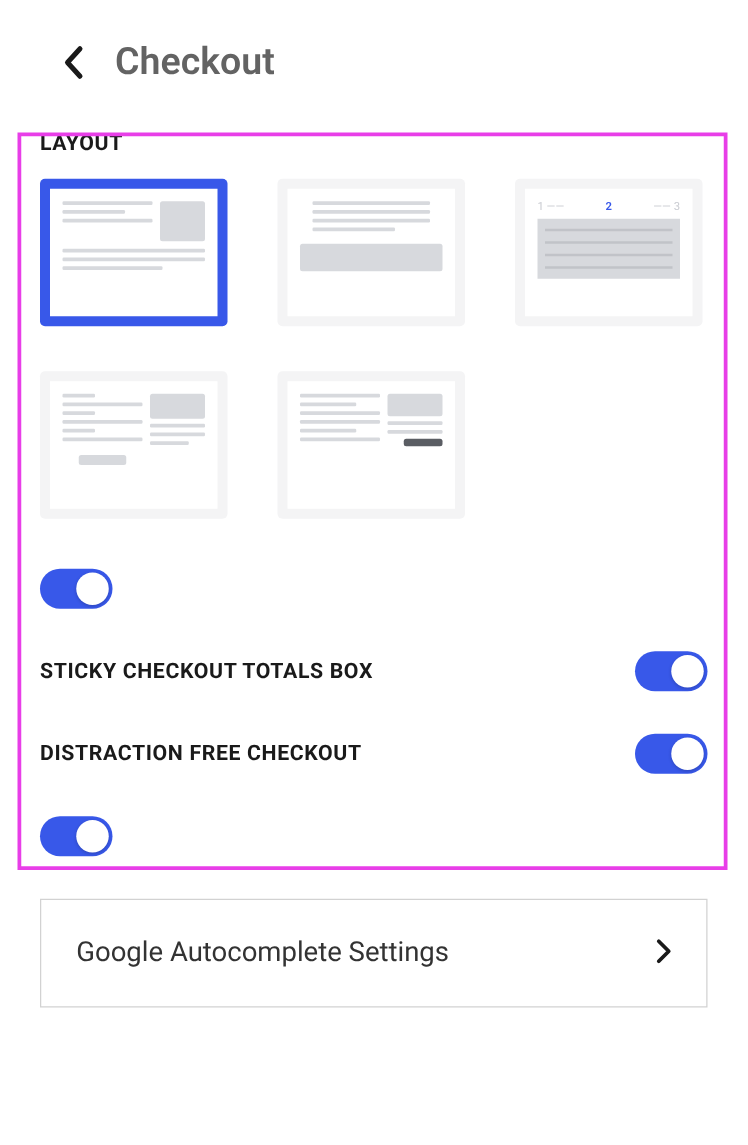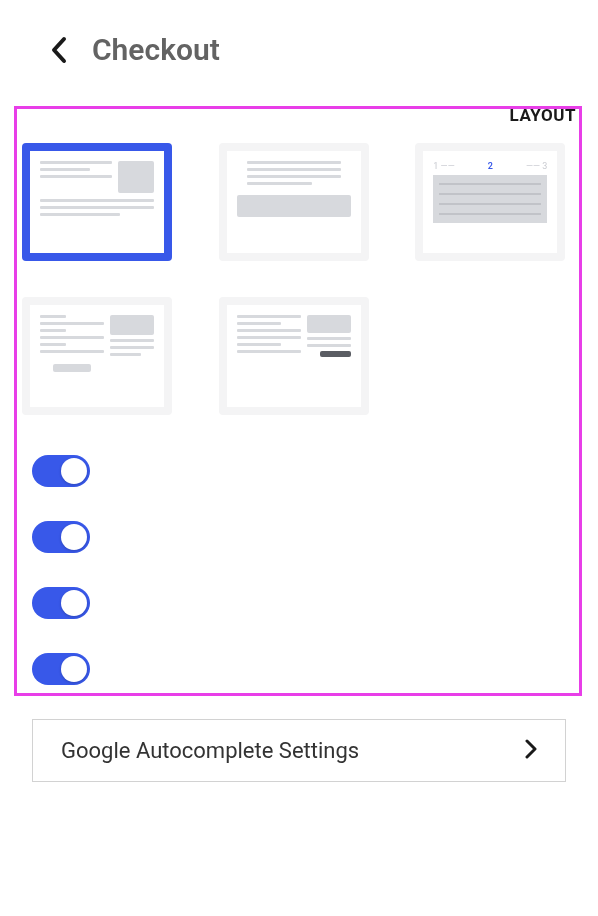"LAYOUT" .section { padding: 0 22px -> 0 32px; text-align: right -> none }
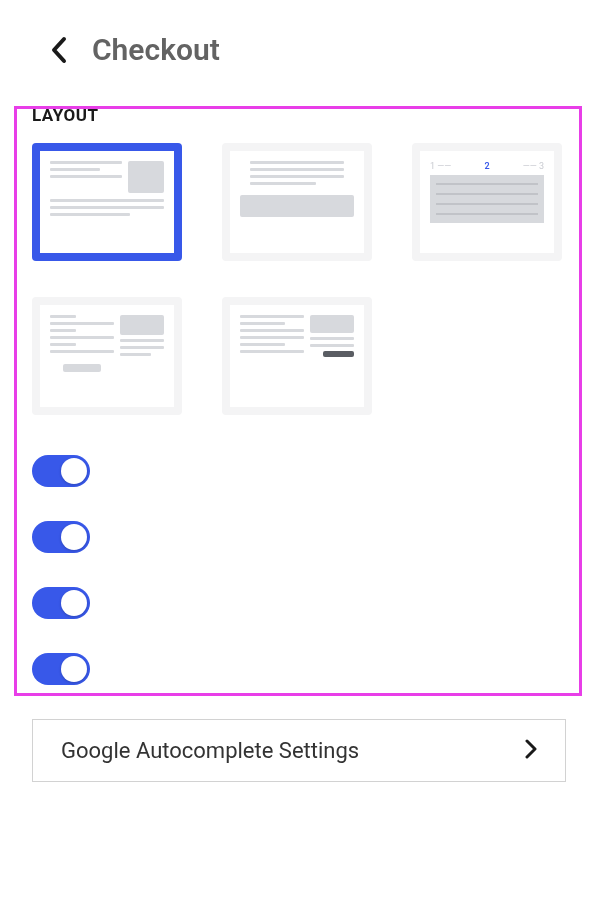"STICKY CHECKOUT TOTALS BOX" span.toggle-label { html: none -> <span>STICKY CHECKOUT TOTALS BOX</span> }
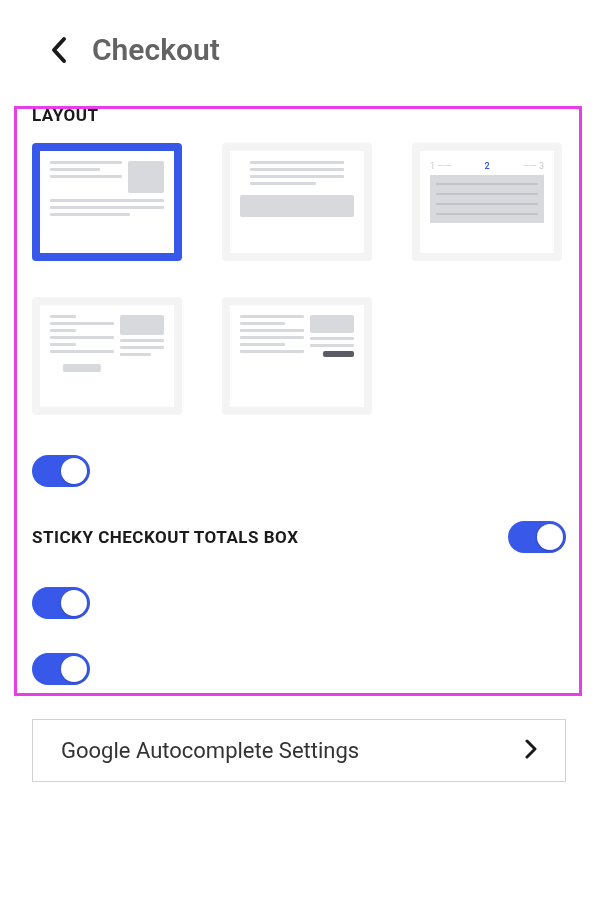"DISTRACTION FREE CHECKOUT" span.toggle-label { html: none -> <span>DISTRACTION FREE CHECKOUT</span> }
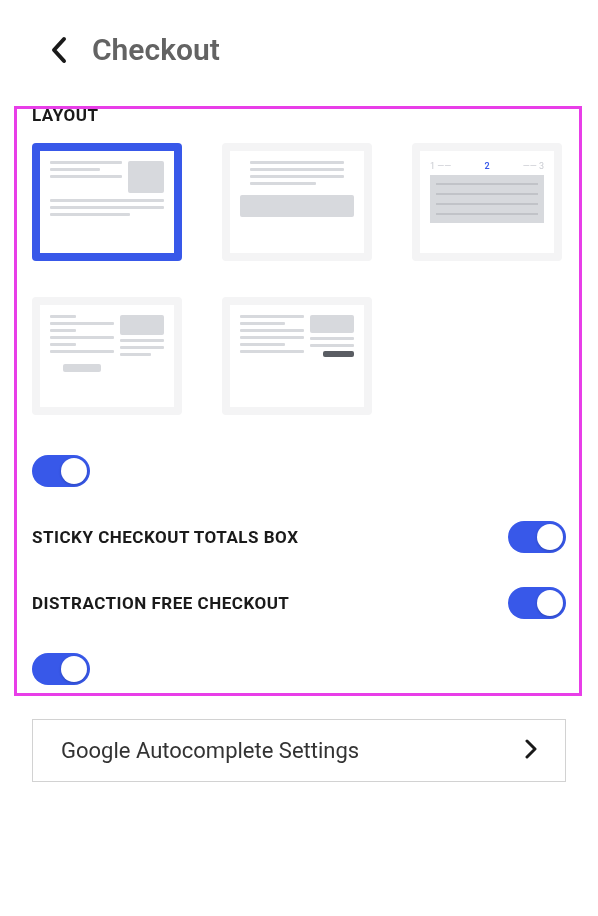"Google Autocomplete Settings" .accordion-btn { padding: 18px 28px -> 30px 28px }
